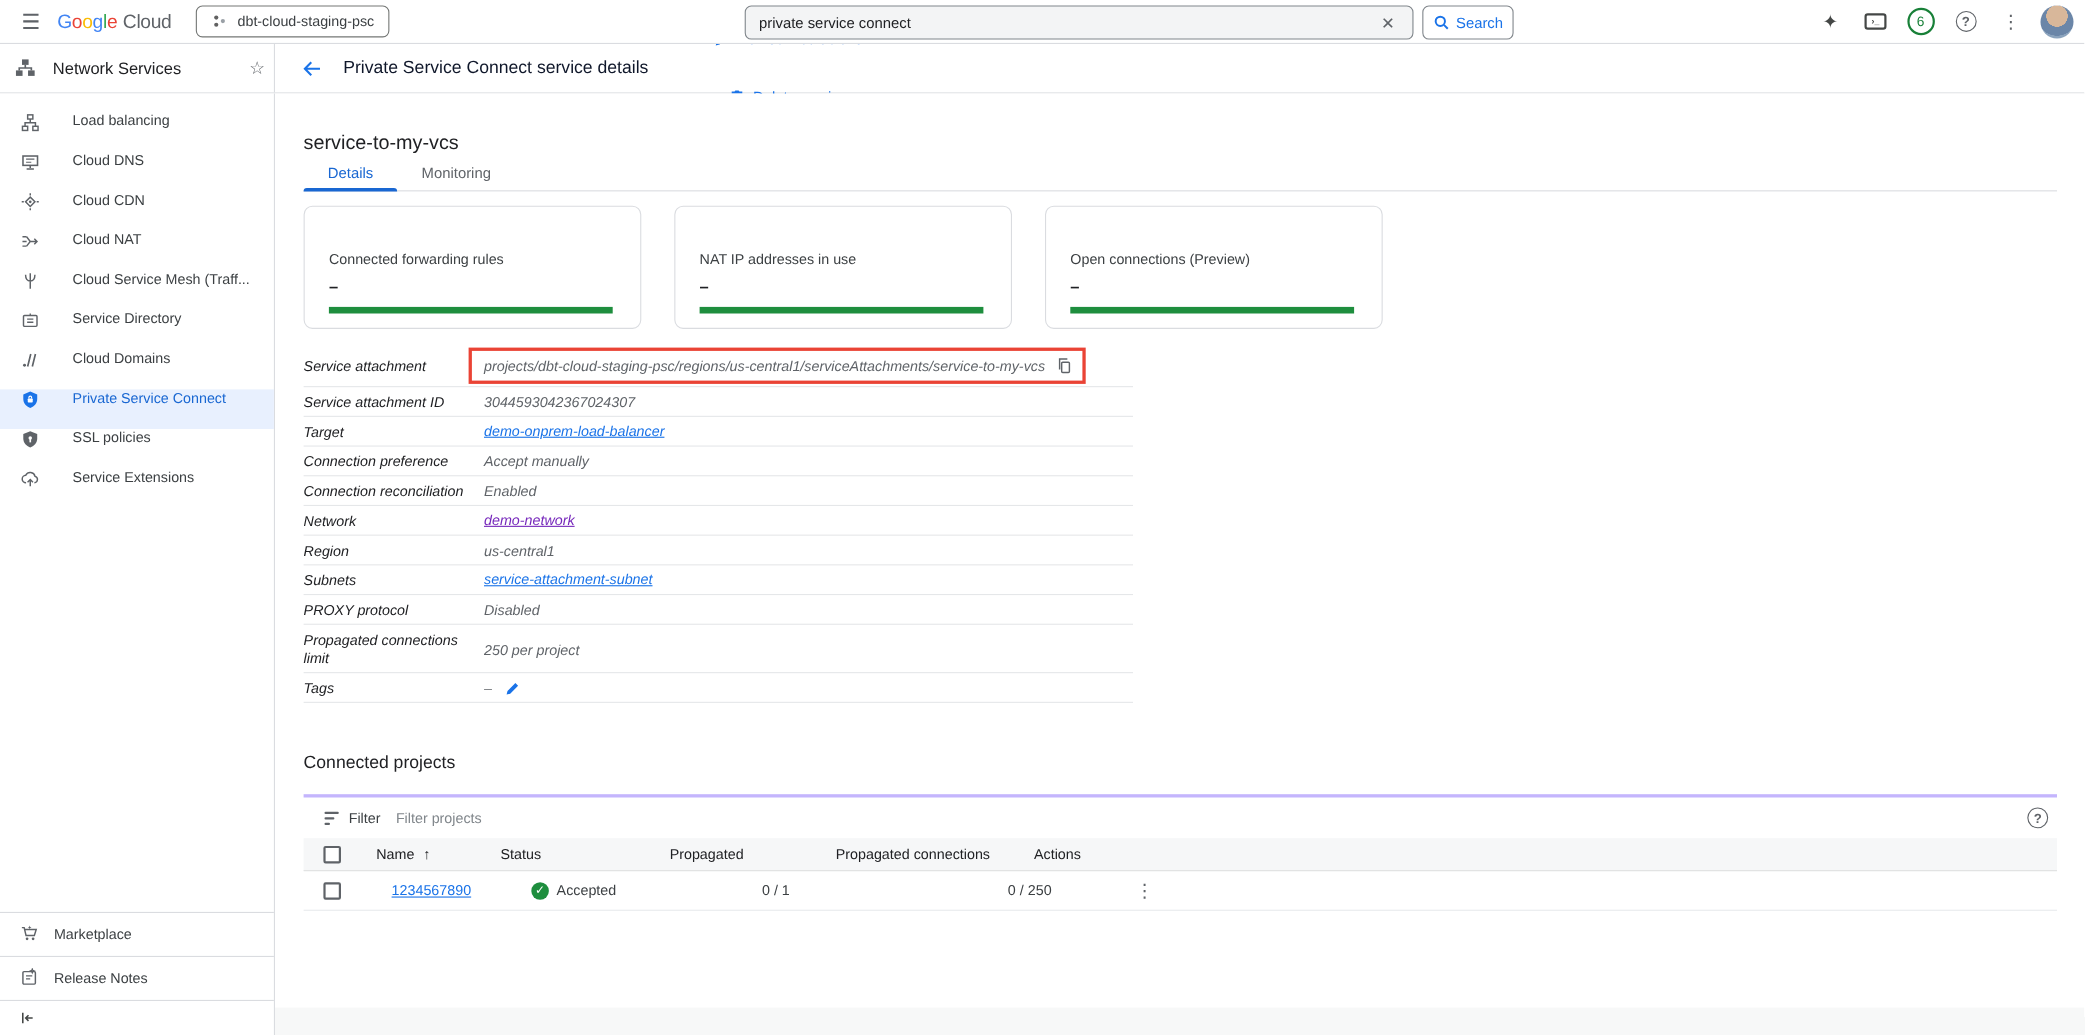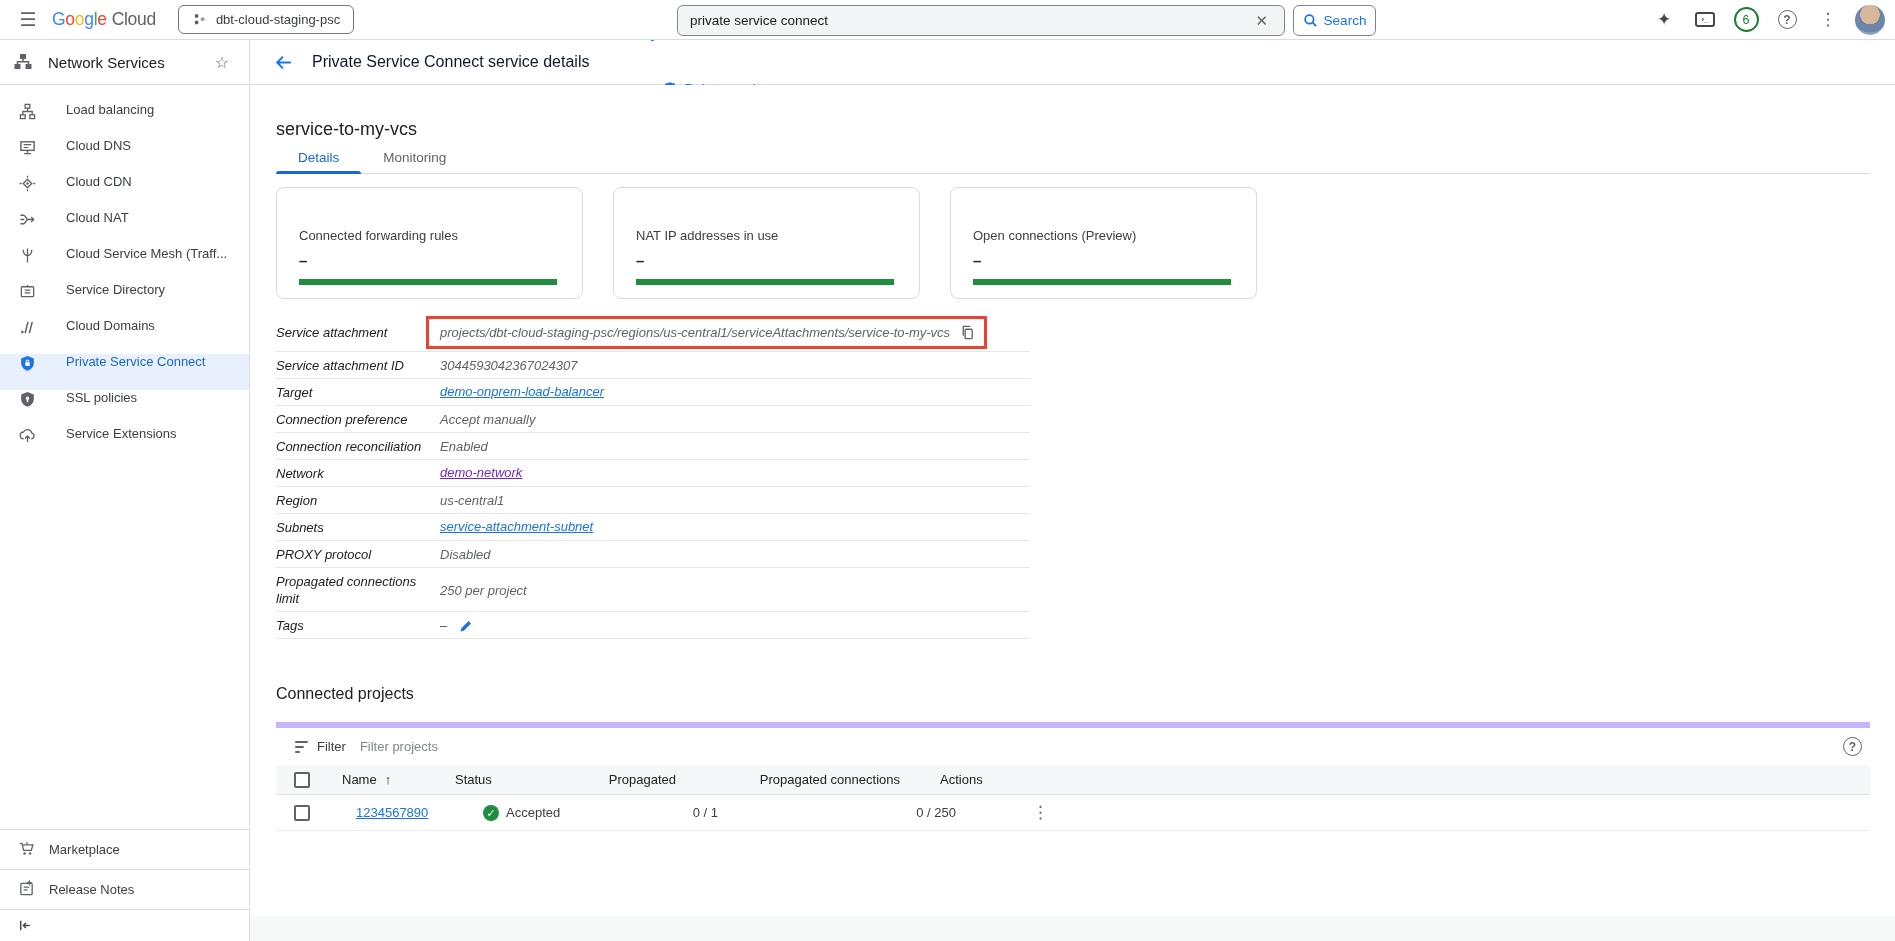"Network Services" .sh-left { padding: 0 20px 0 13px -> 0 8px 0 13px }
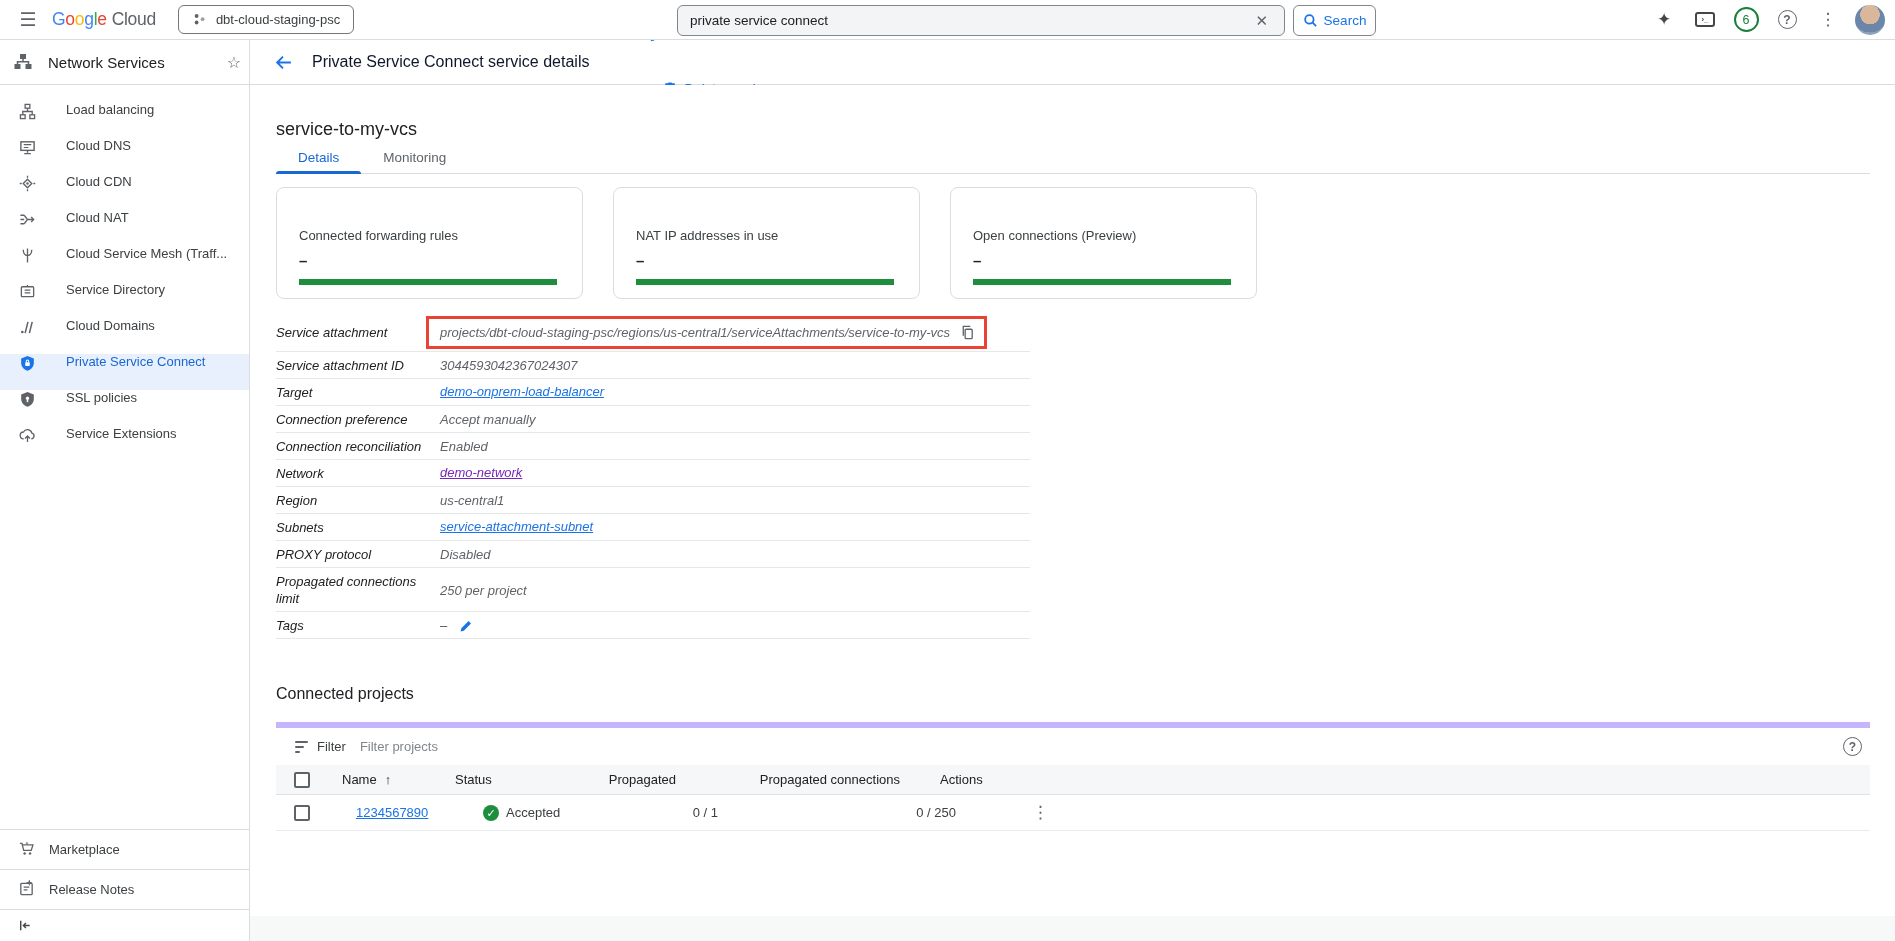"Filter" .cp-panel { border-top: 6px solid #c4b5fd -> 3px solid #c4b5fd }
